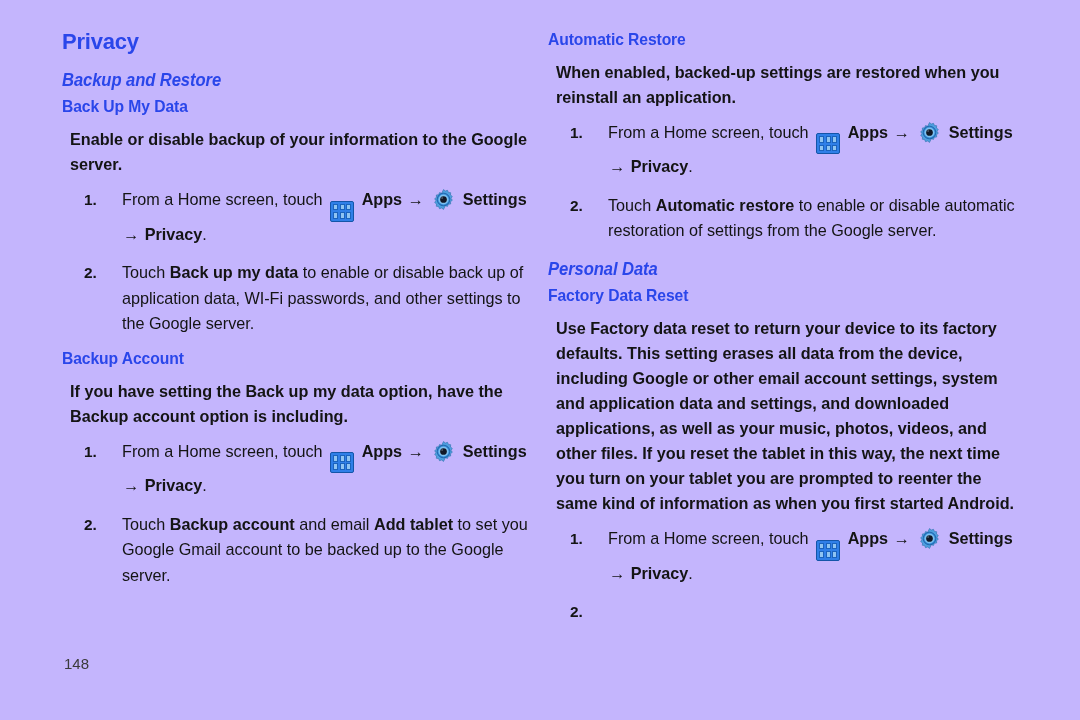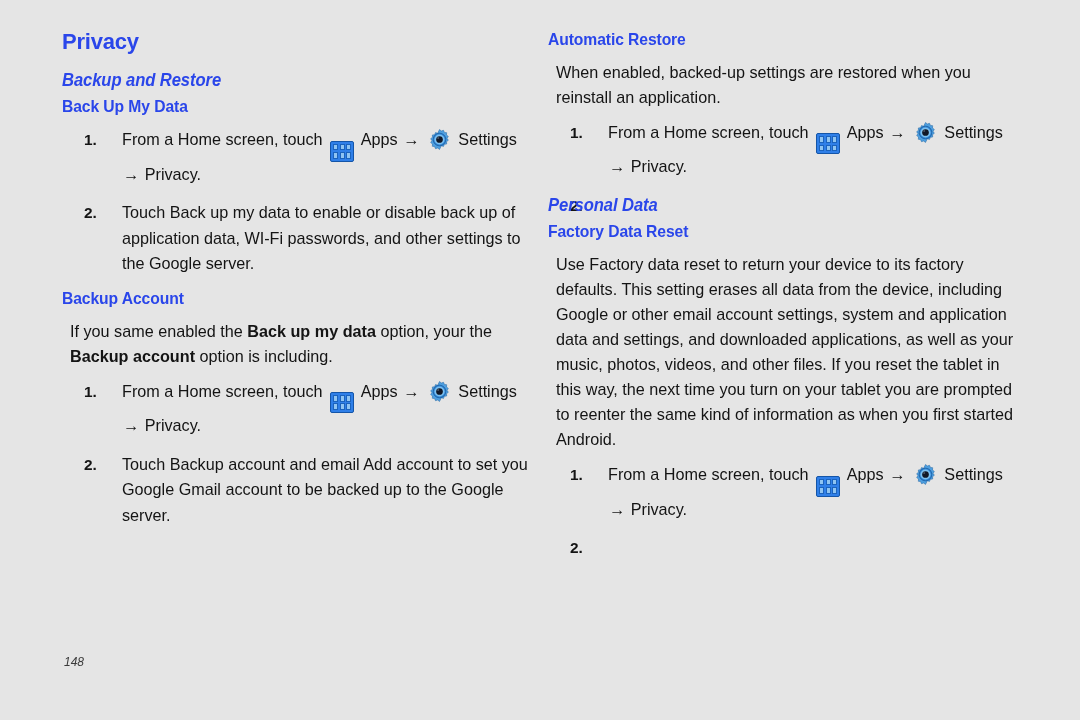"Privacy" .page { background: #e5e5e5 -> #c4b5fd }
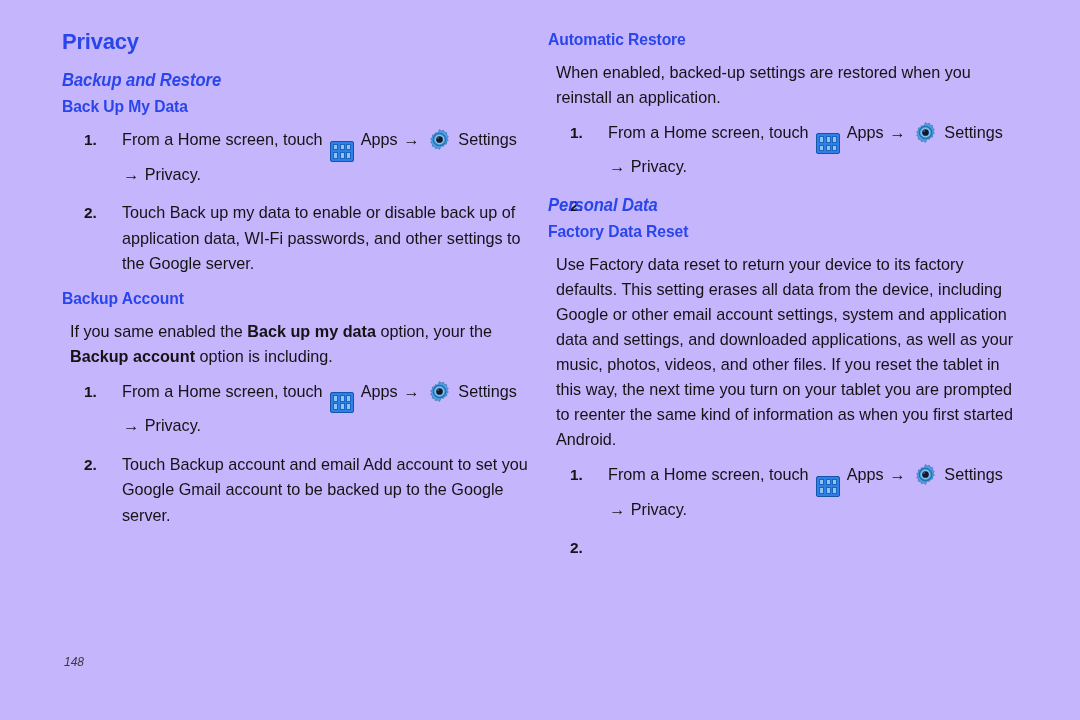"When enabled, backed-up settings are" .para.tight { font-weight: none -> bold }
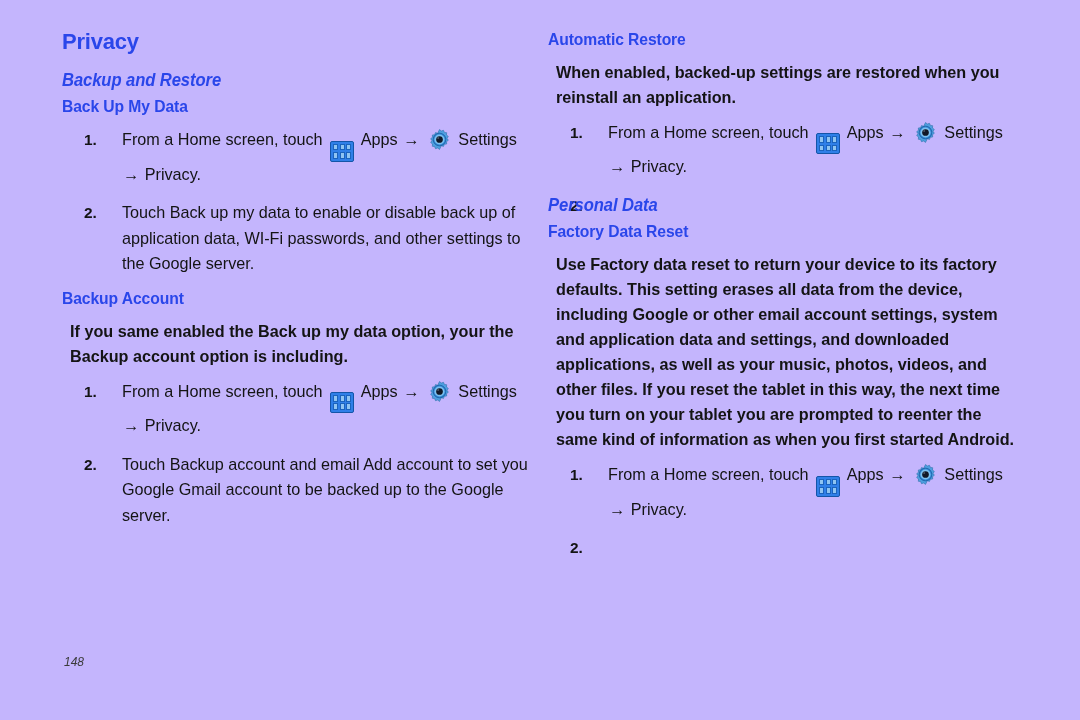"Enable or disable backup of" p.para { html: none -> <p>Enable or disable backup of your information to the Google server.</p> }
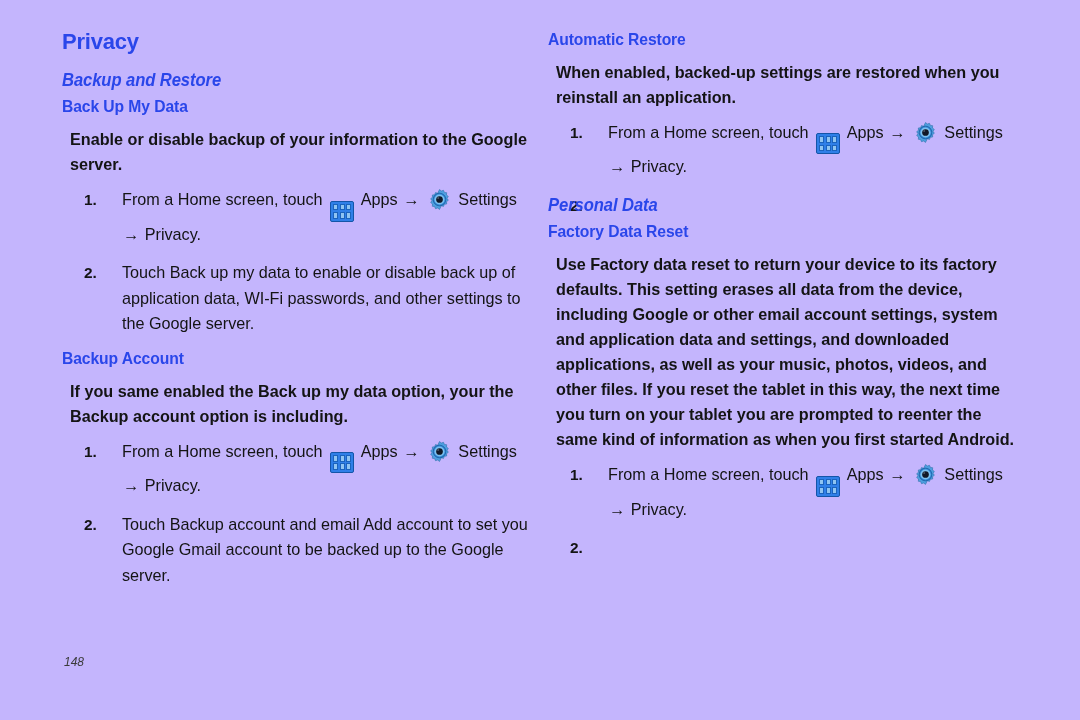"Apps" .step b, .bold { font-weight: normal -> bold }
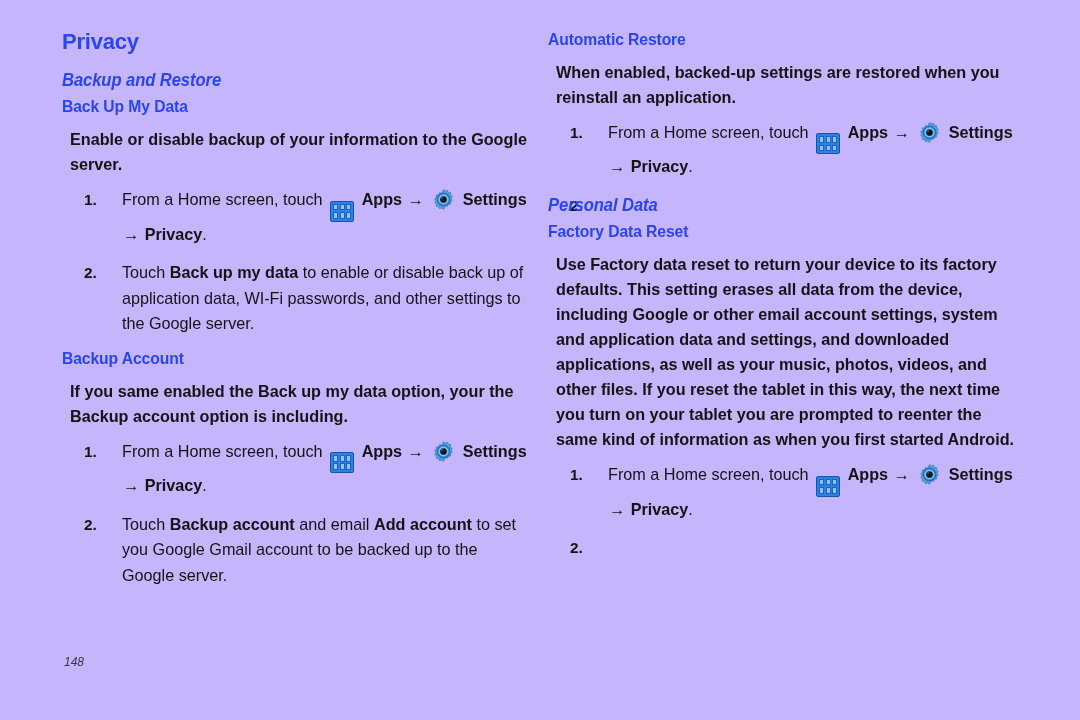"Touch Automatic restore to enable" span { html: none -> <span><span>Touch </span><b>Automatic restore</b><span> to enable or disable automatic restoration of settings from the Google server.</span></span> }
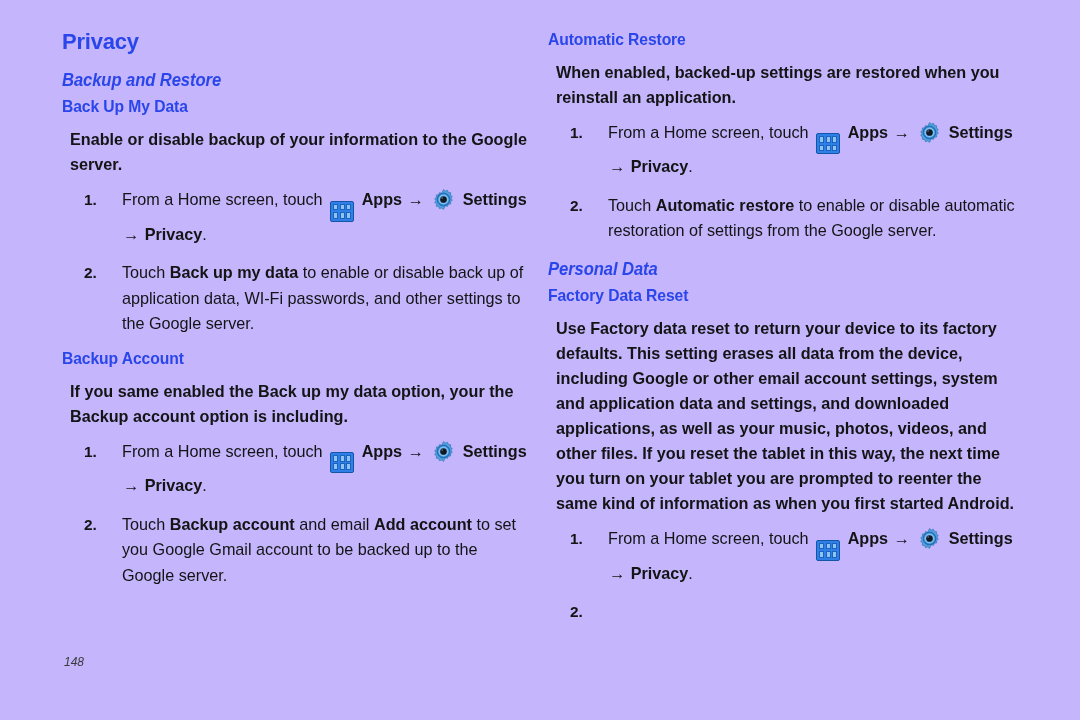"If you same enabled the" span { text: same enabled -> have setting }
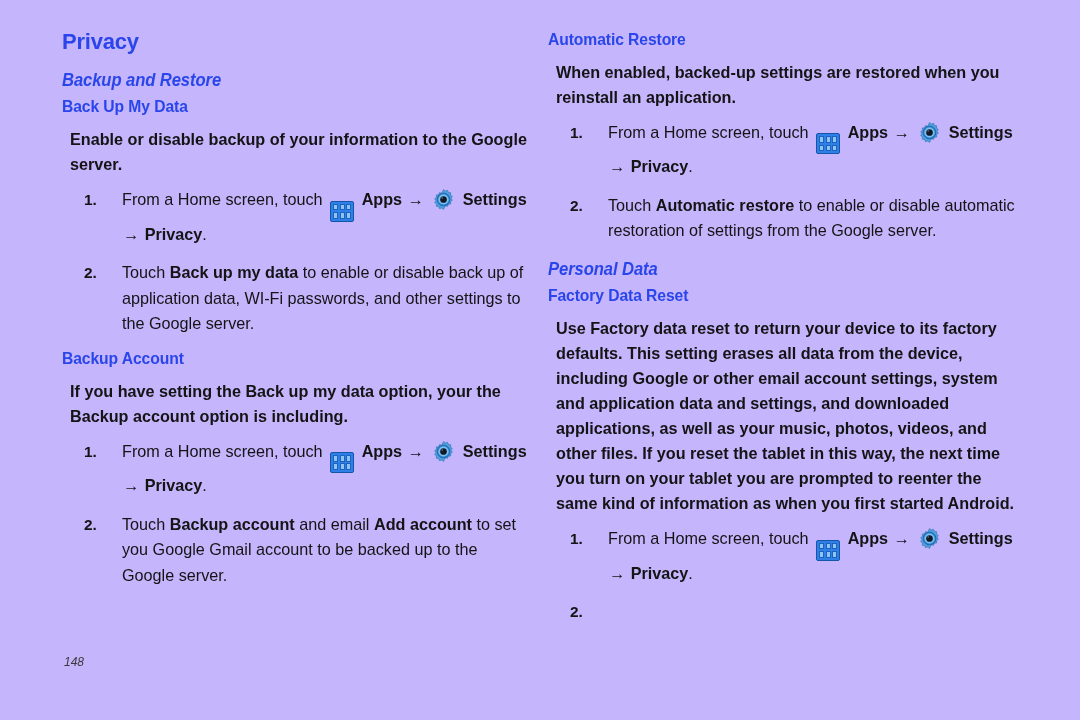"option, your the" span { text: your -> have }
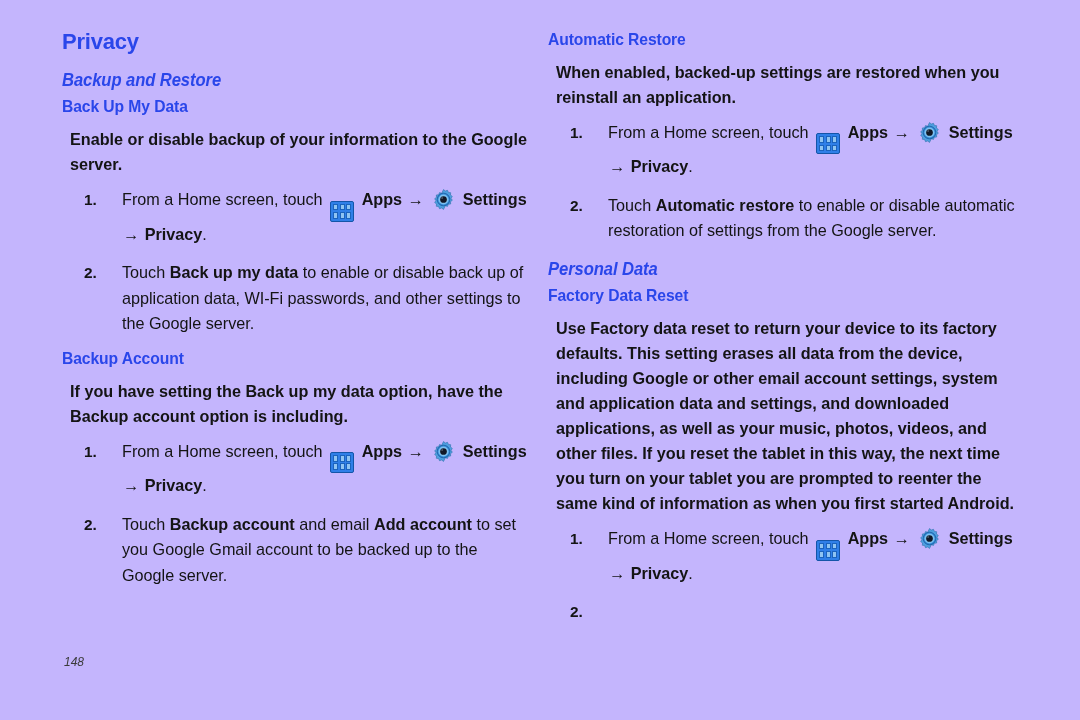"Add account" b { text: account -> tablet }
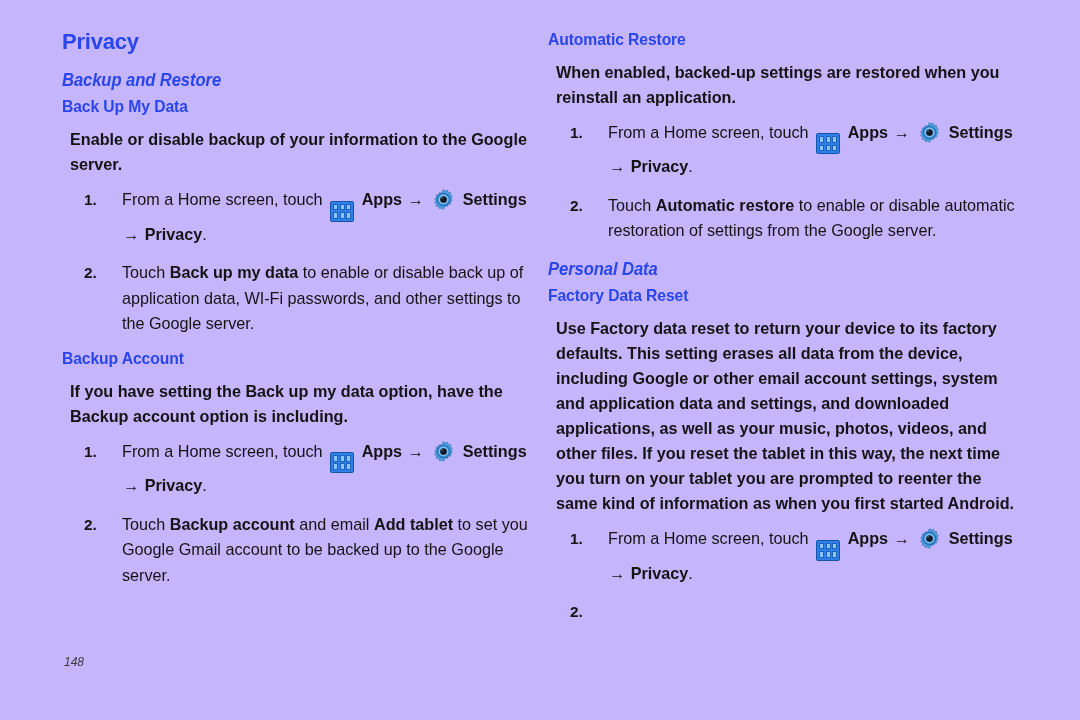"148" .page-number { font-size: 12px -> 15px; font-style: italic -> none }
